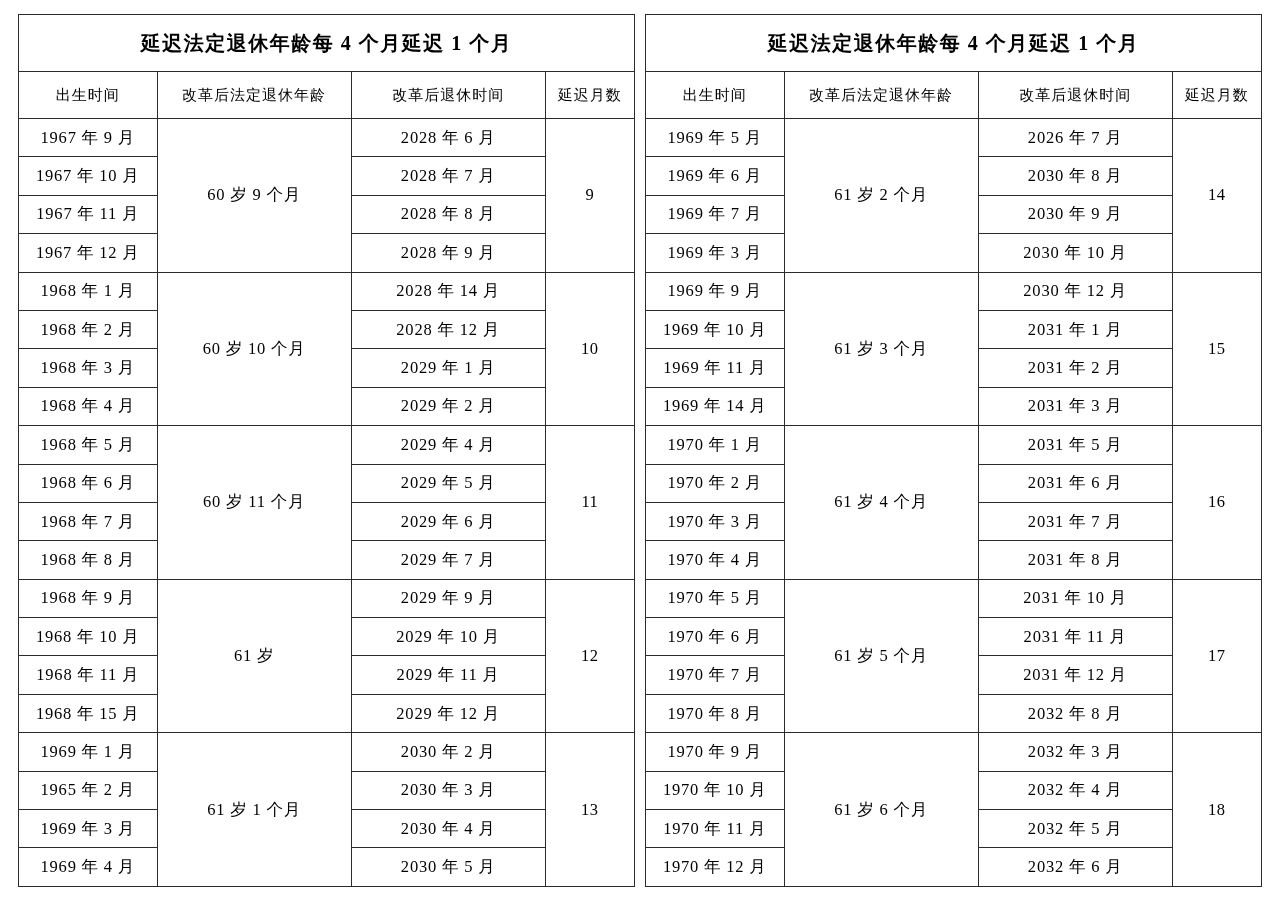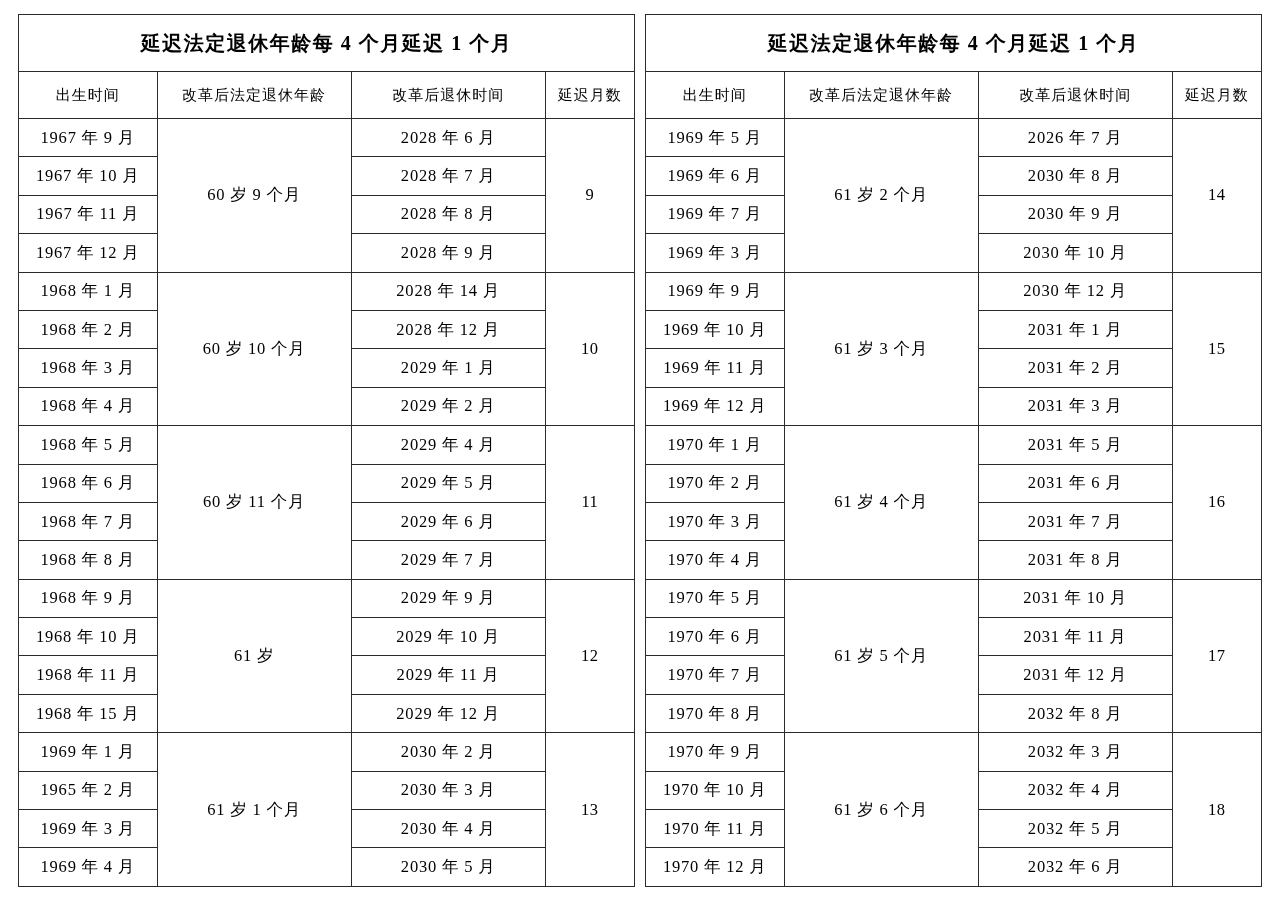"1969 年 12 月" td.body-cell { text: 12 -> 14 }
